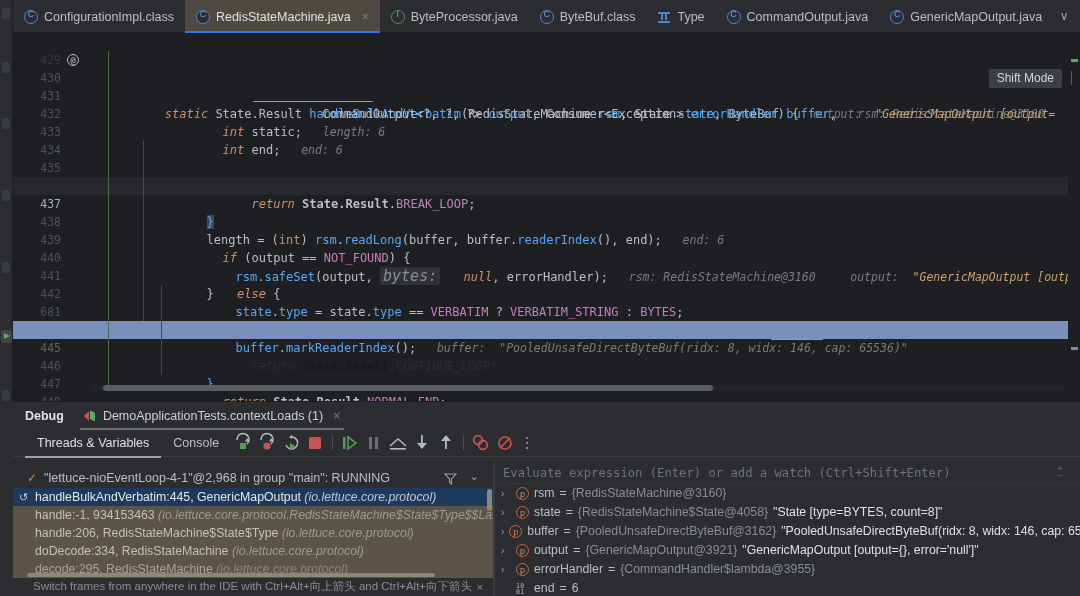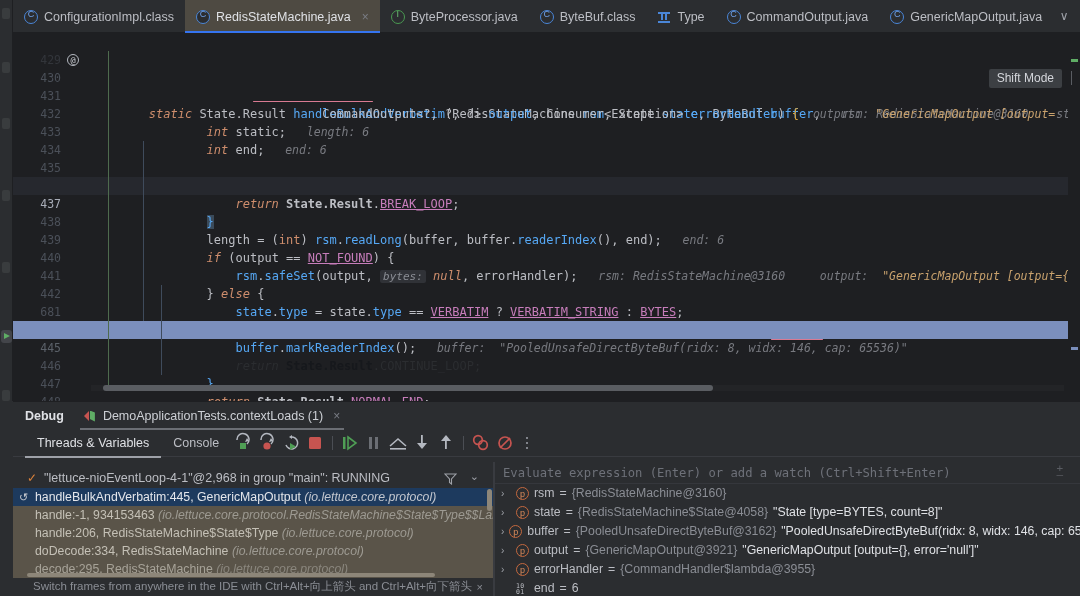"static" .kw { margin-left: none -> 16px }
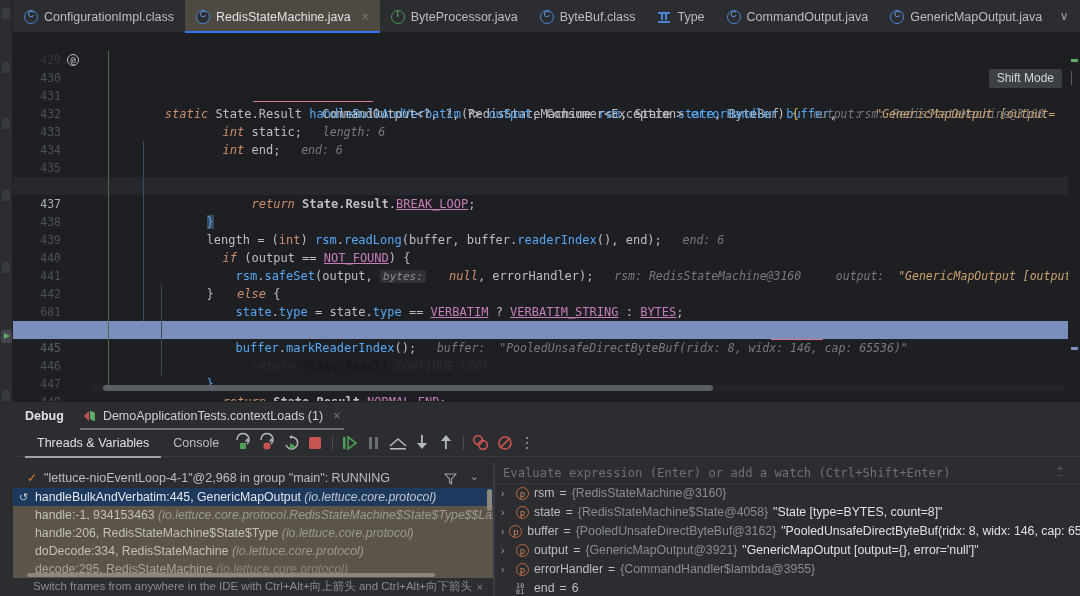"BREAK_LOOP" .cst { text-decoration: underline -> none }
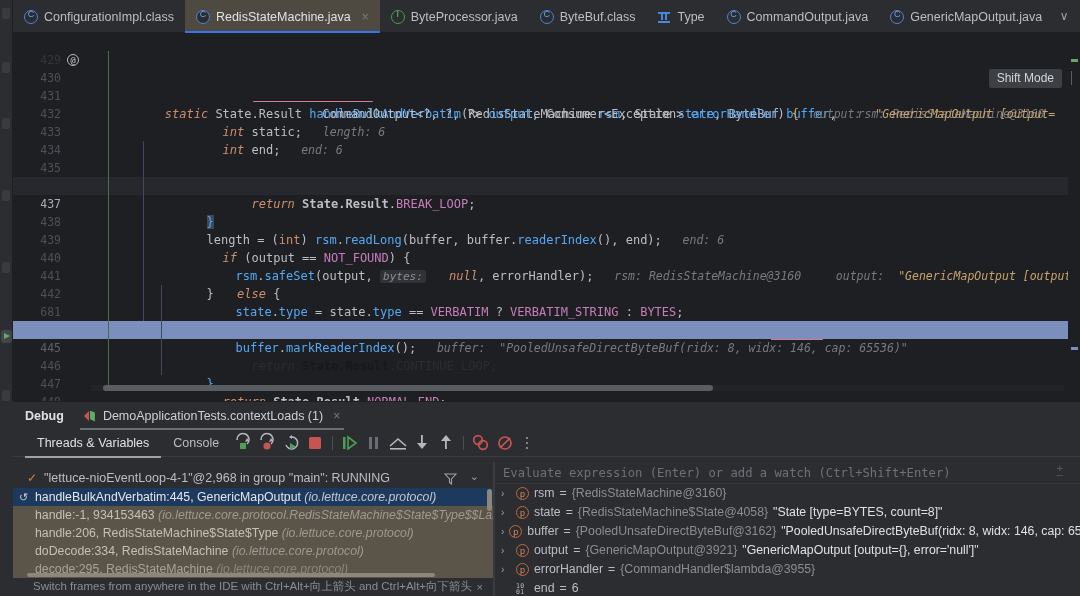"bytes:" .pbadge { font-size: 11px -> 15px }
